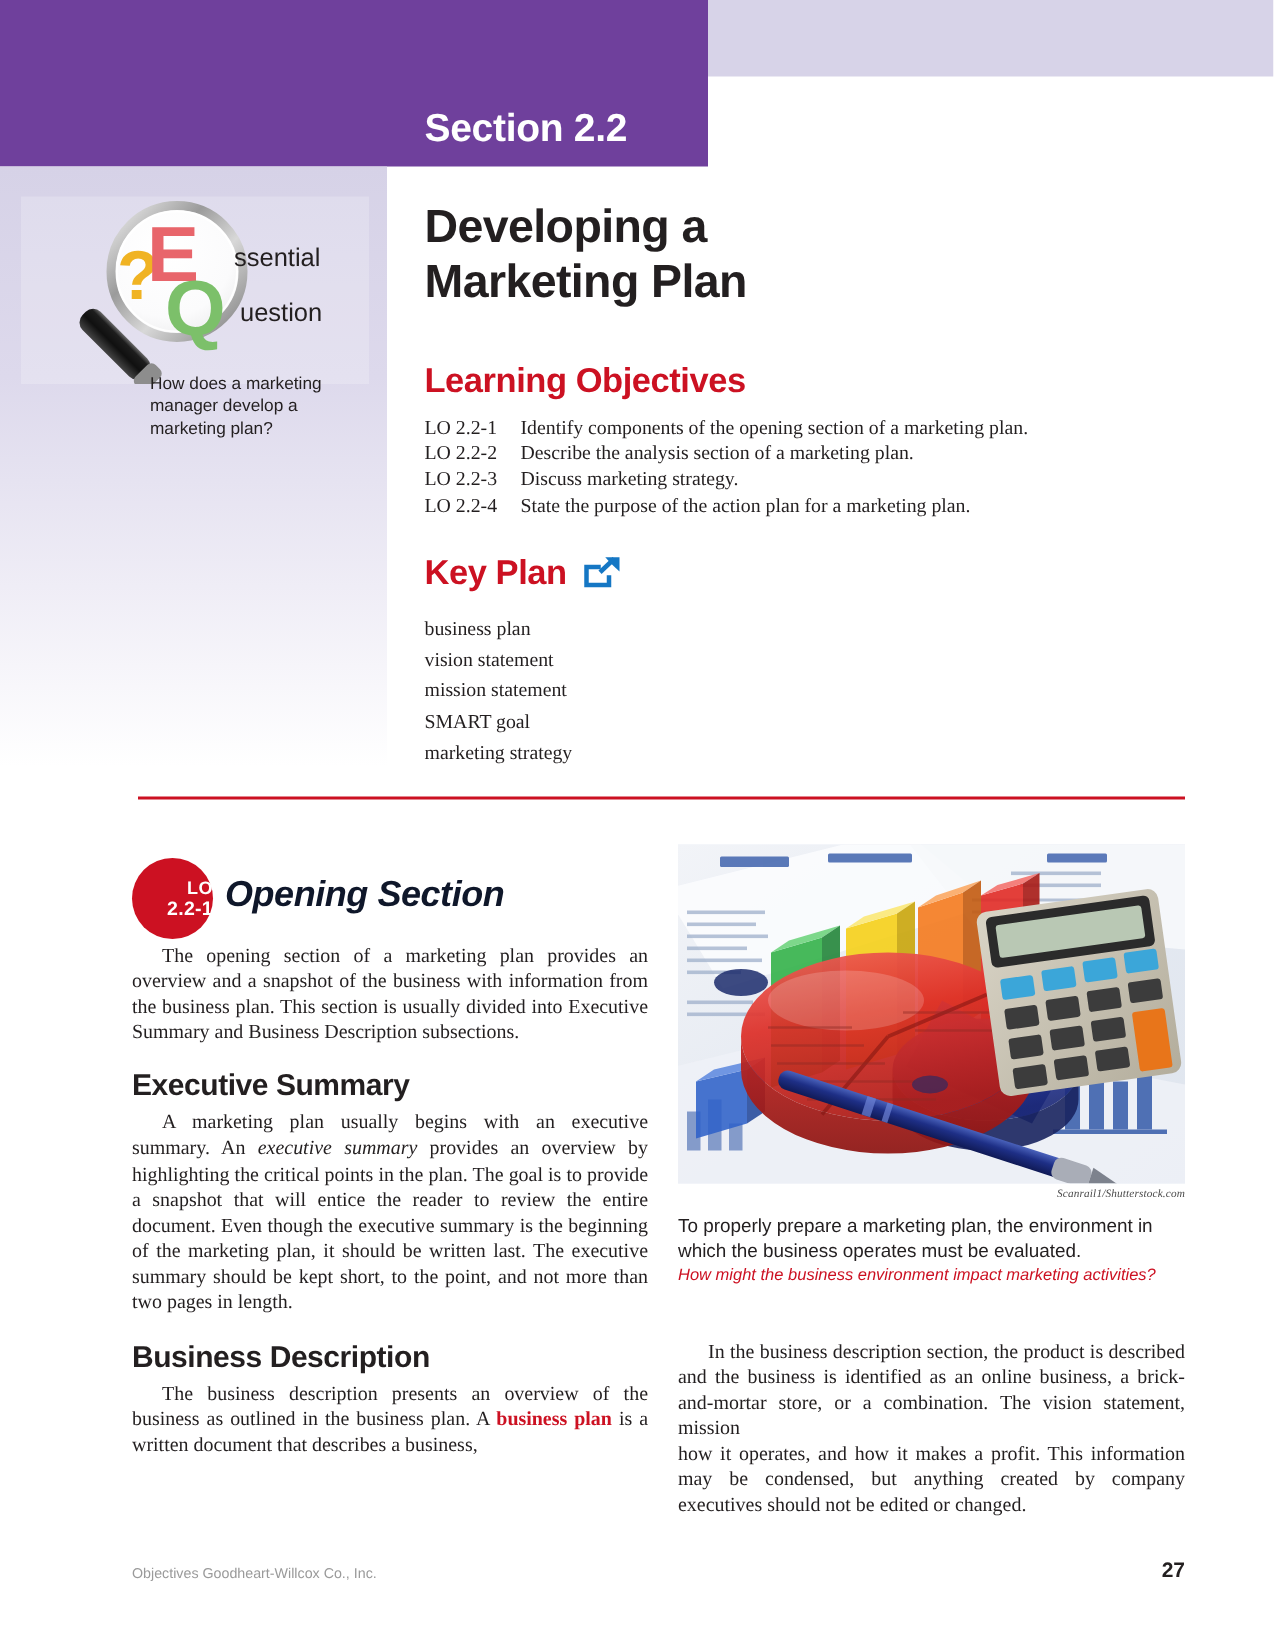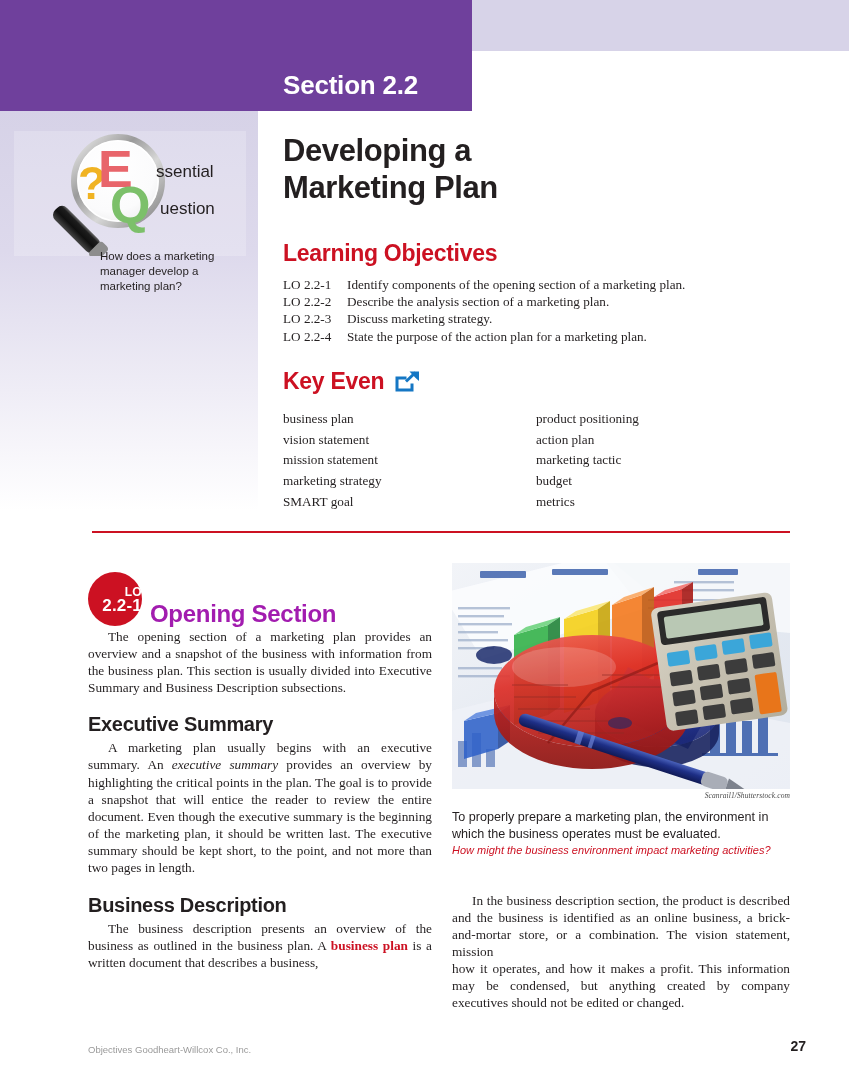"Key Even" span.kt-label { text: Even -> Plan }
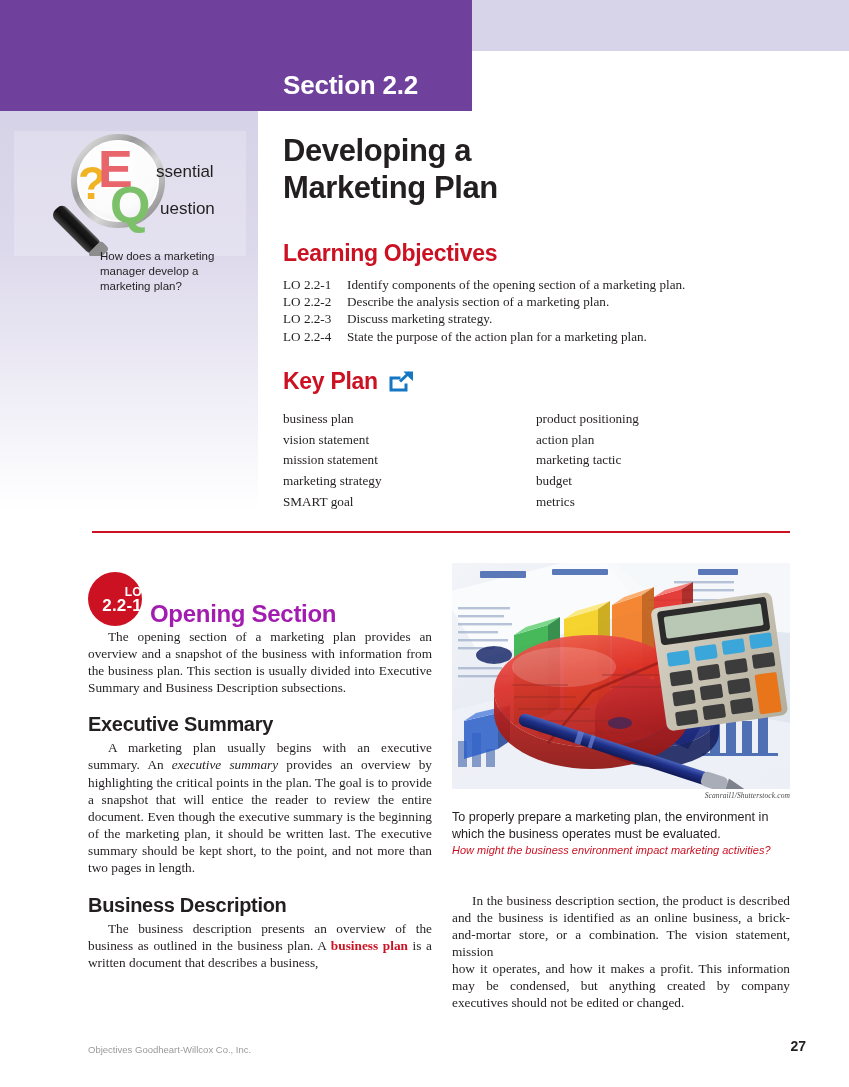"product positioning" div.kt-col { html: <div> <div>product positioning</div> <div>action plan</div> <div>marketing tactic</div> <div>budget</div> <div>metrics</div> </div> -> none }
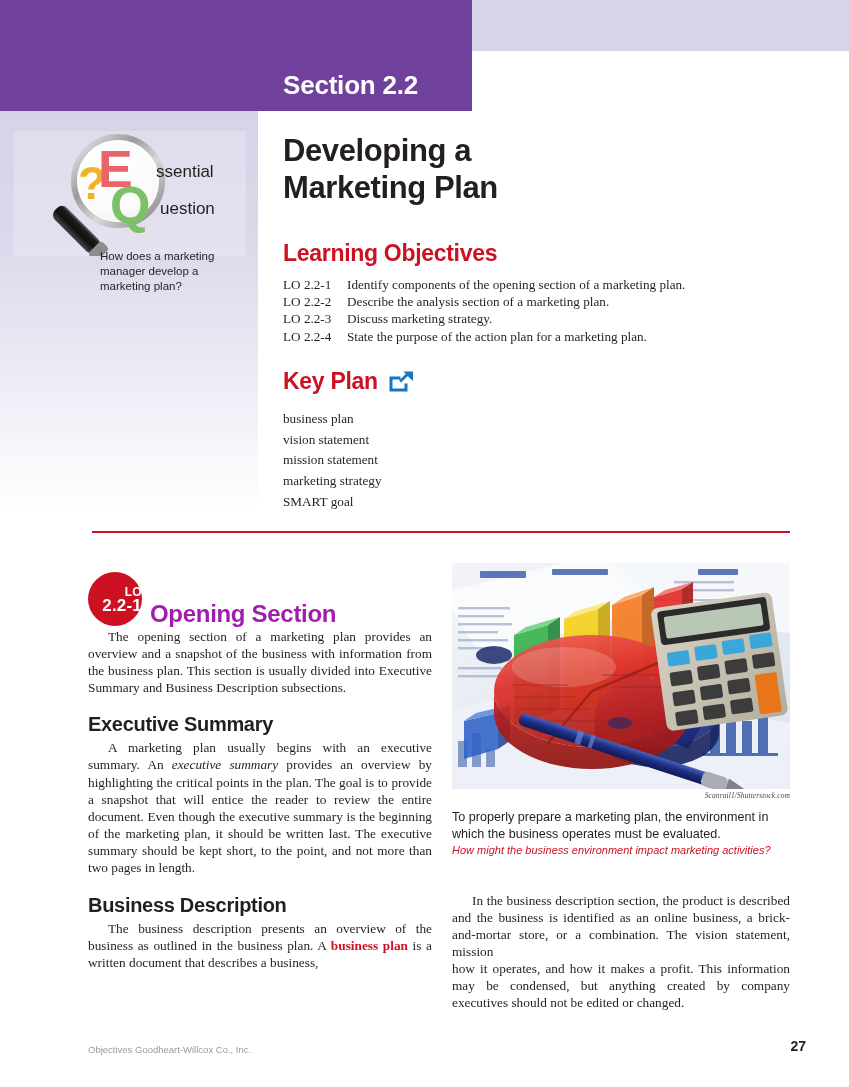"marketing strategy" div.kt-term { order: before "SMART goal" -> after "SMART goal" }
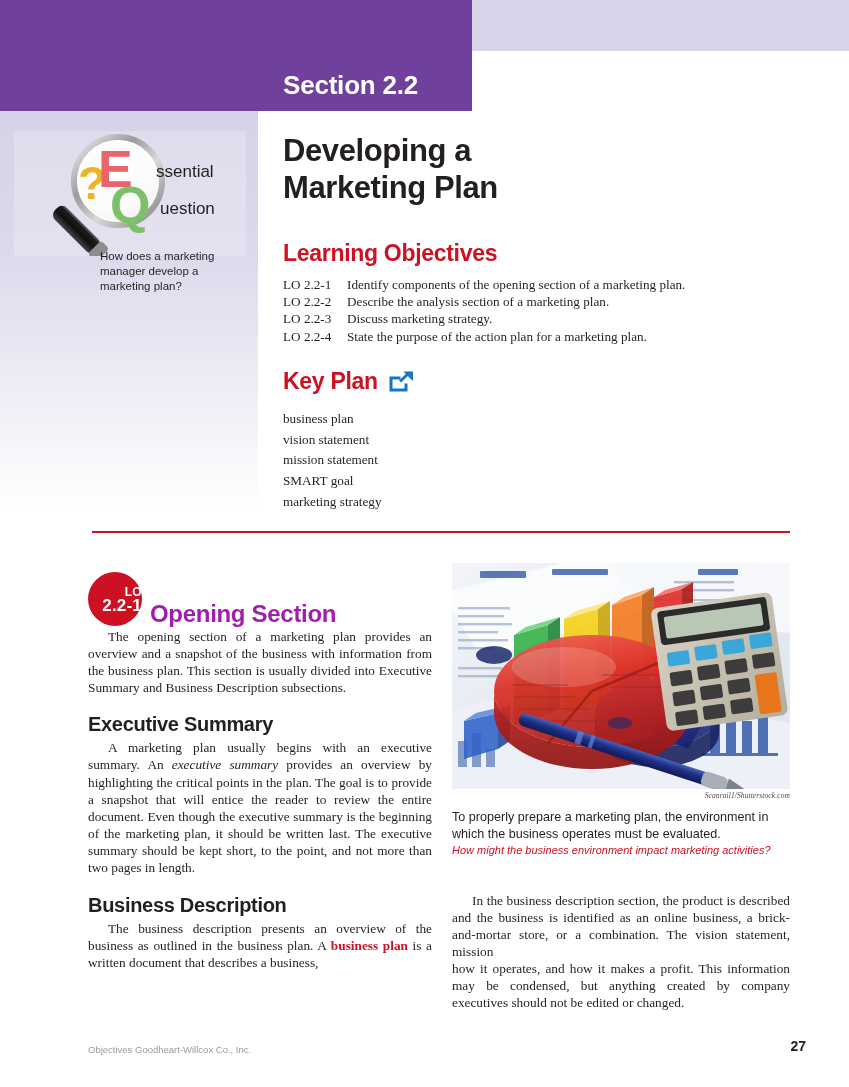"2.2-1" .lo-badge .b2 { font-size: 17px -> 13px }
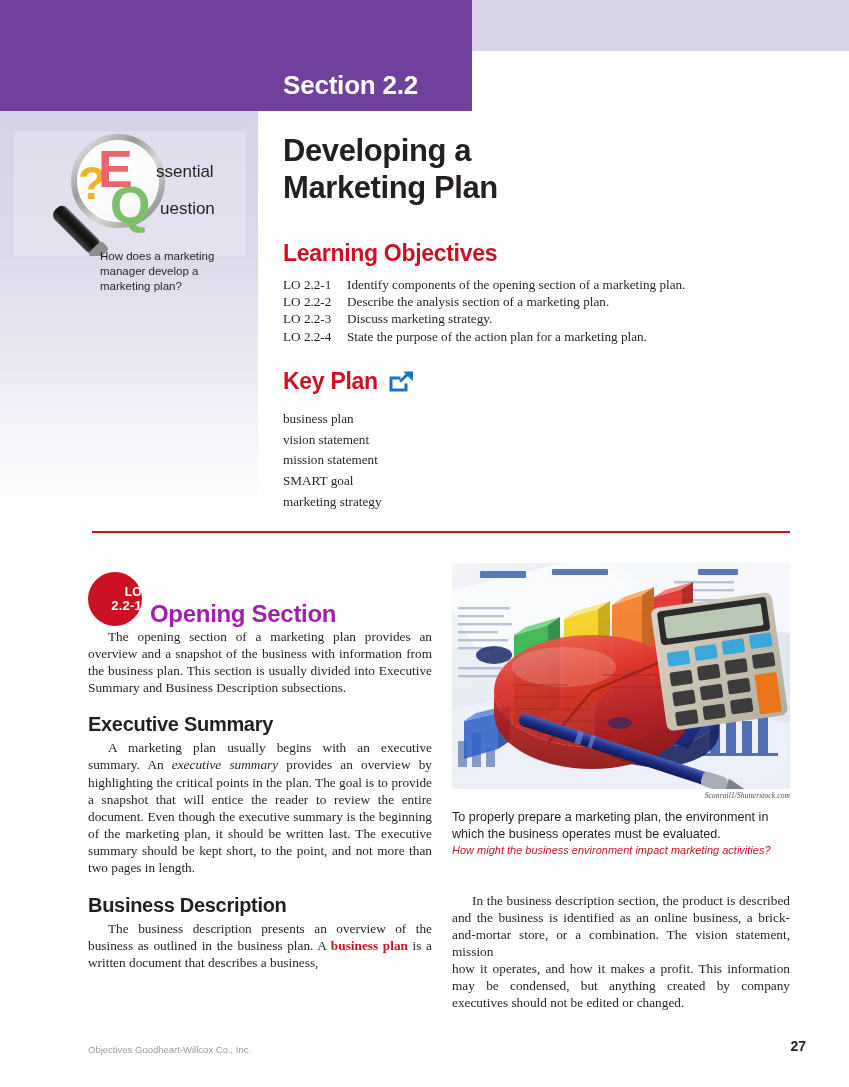"Opening Section" .h-red { color: #a21caf -> #0f172a; font-style: none -> italic; top: 28px -> 11px }
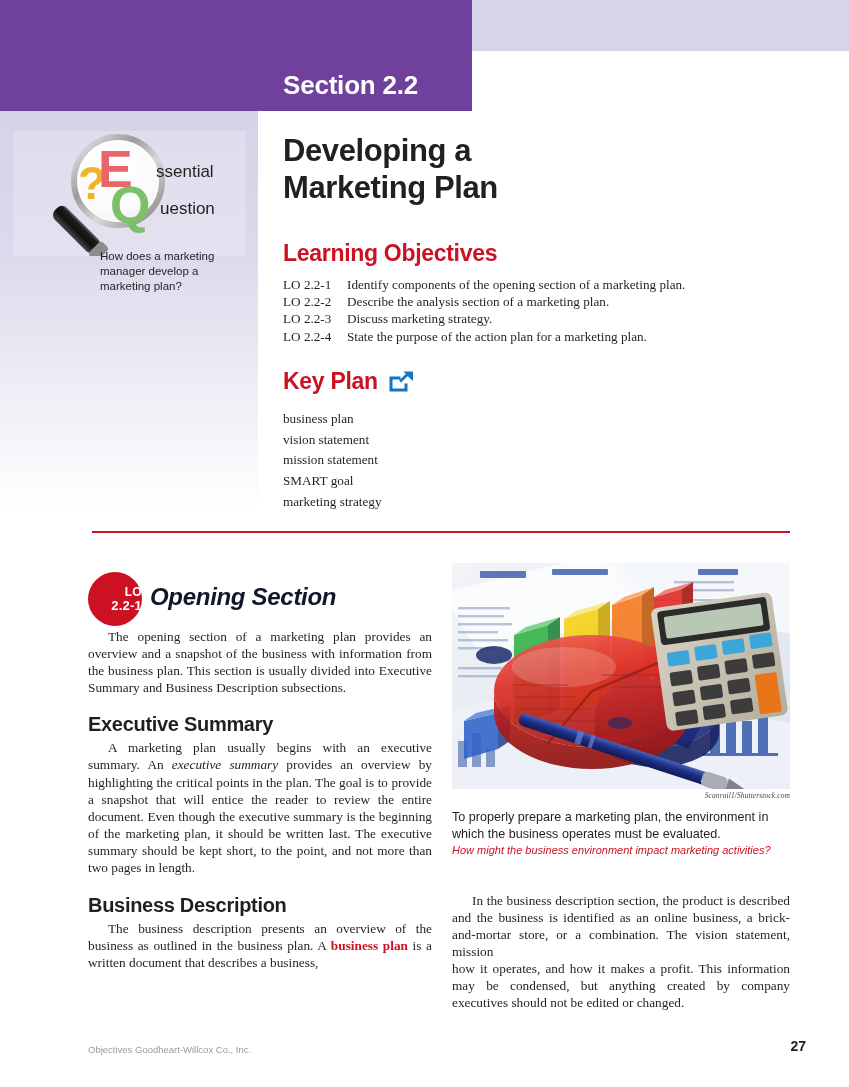"27" .footer-page { right: 43px -> 59px }
